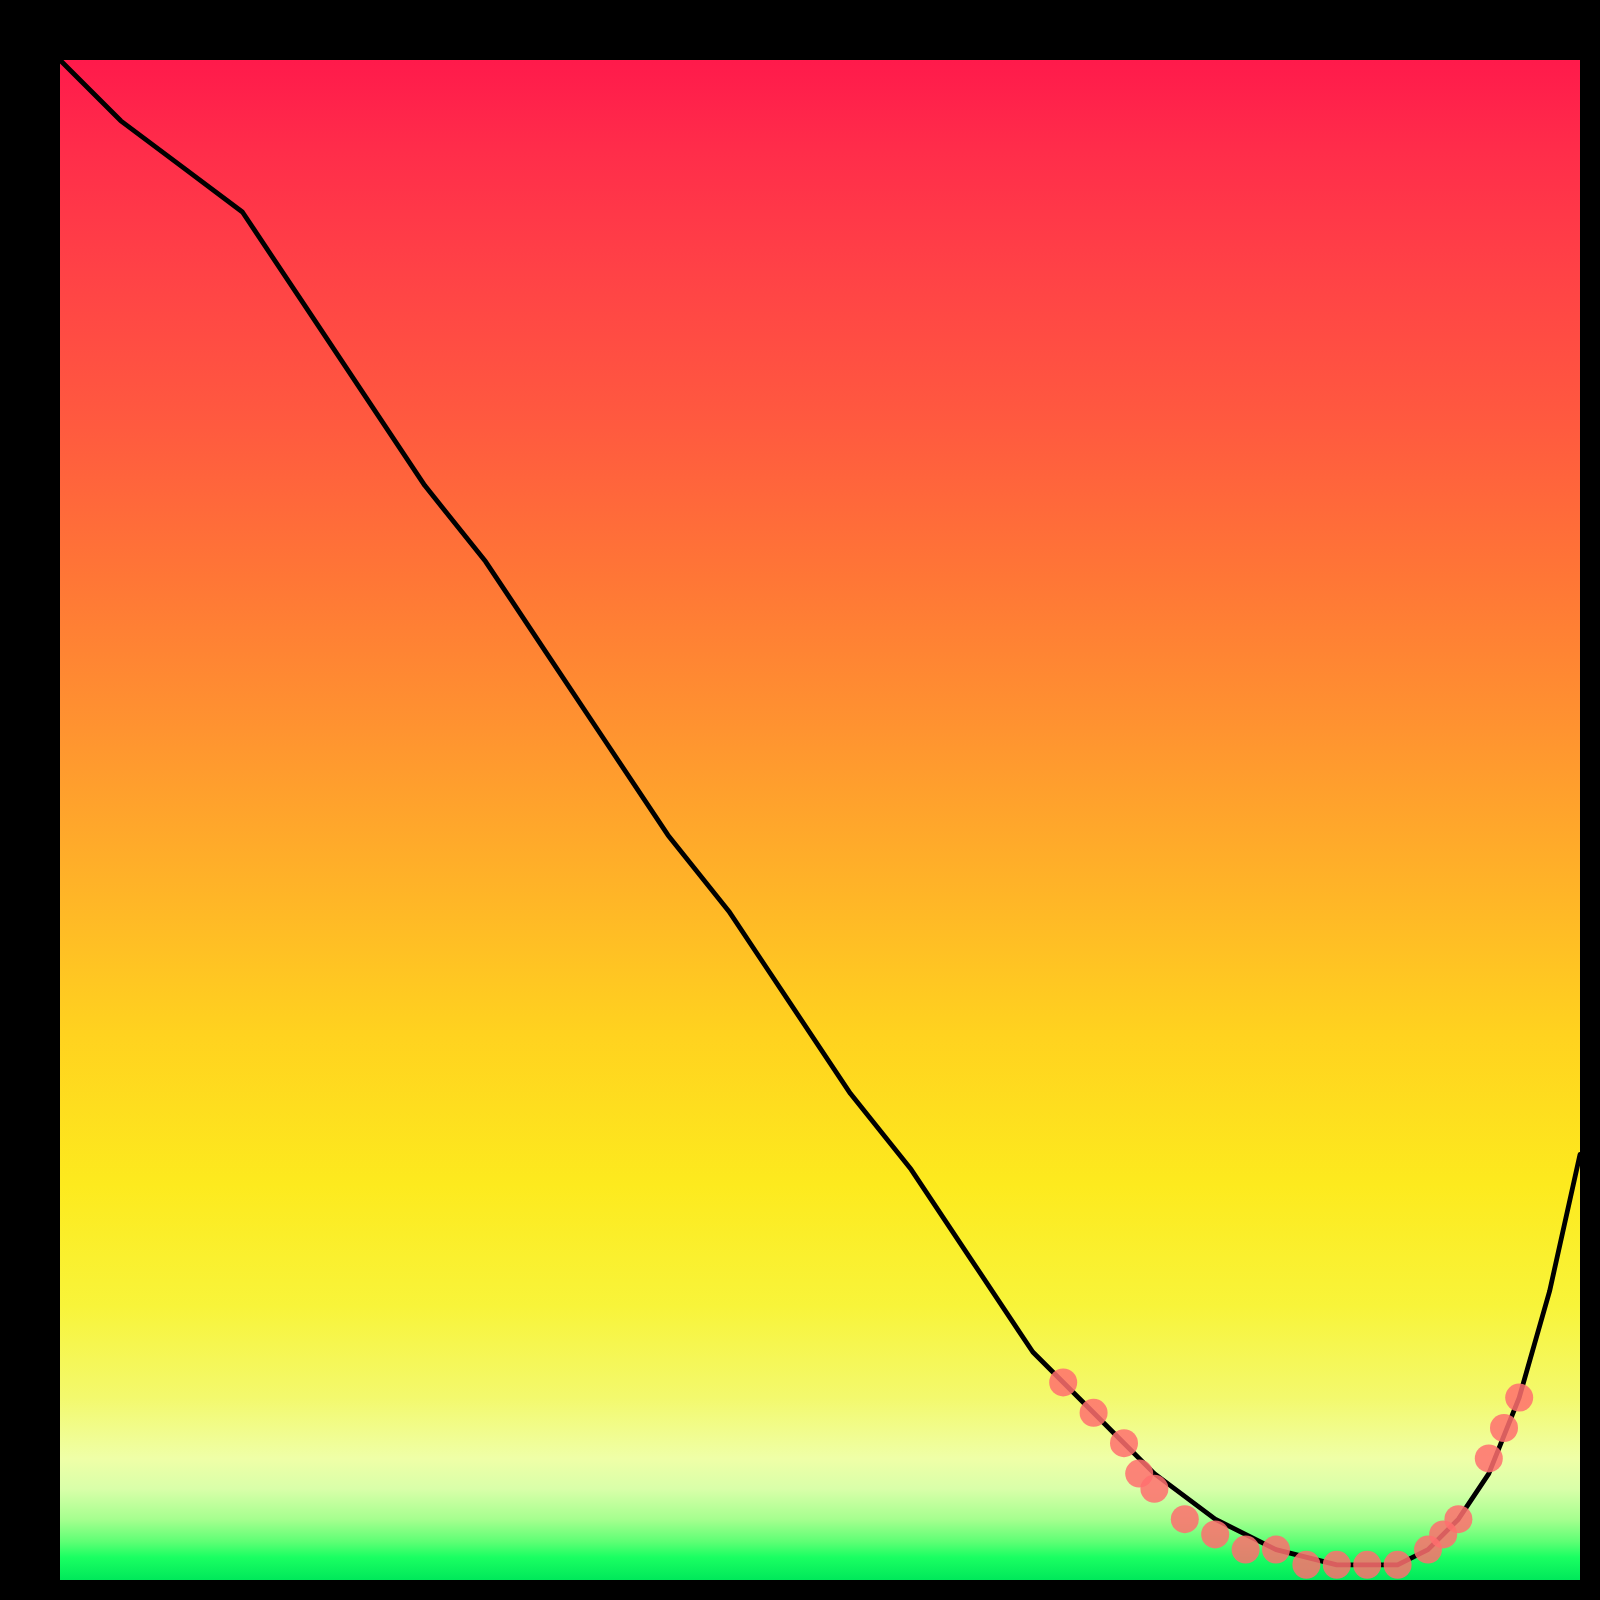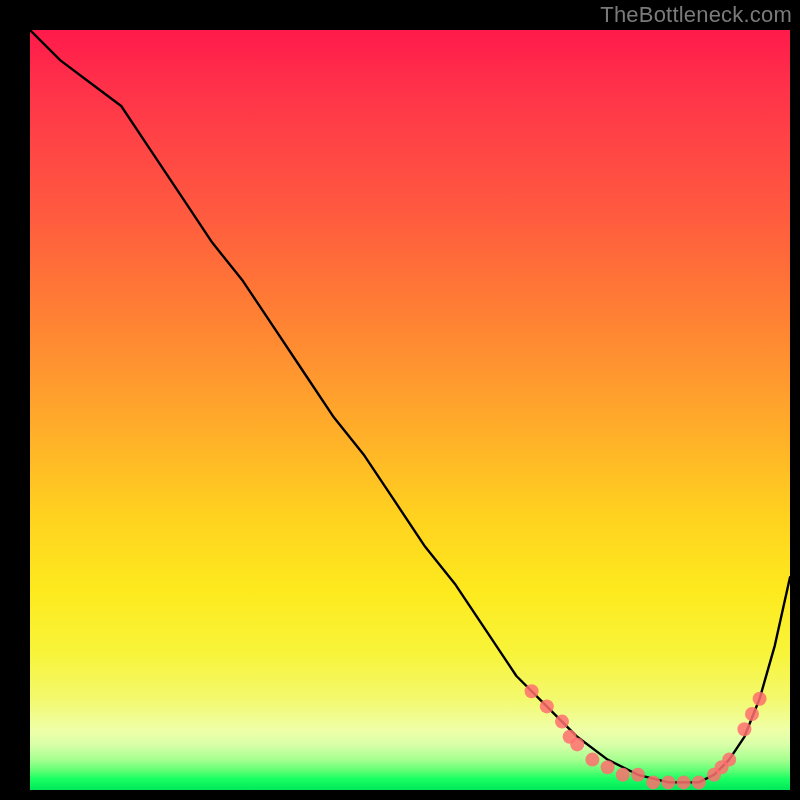"TheBottleneck.com" div.watermark { html: <div>TheBottleneck.com</div> -> none }
